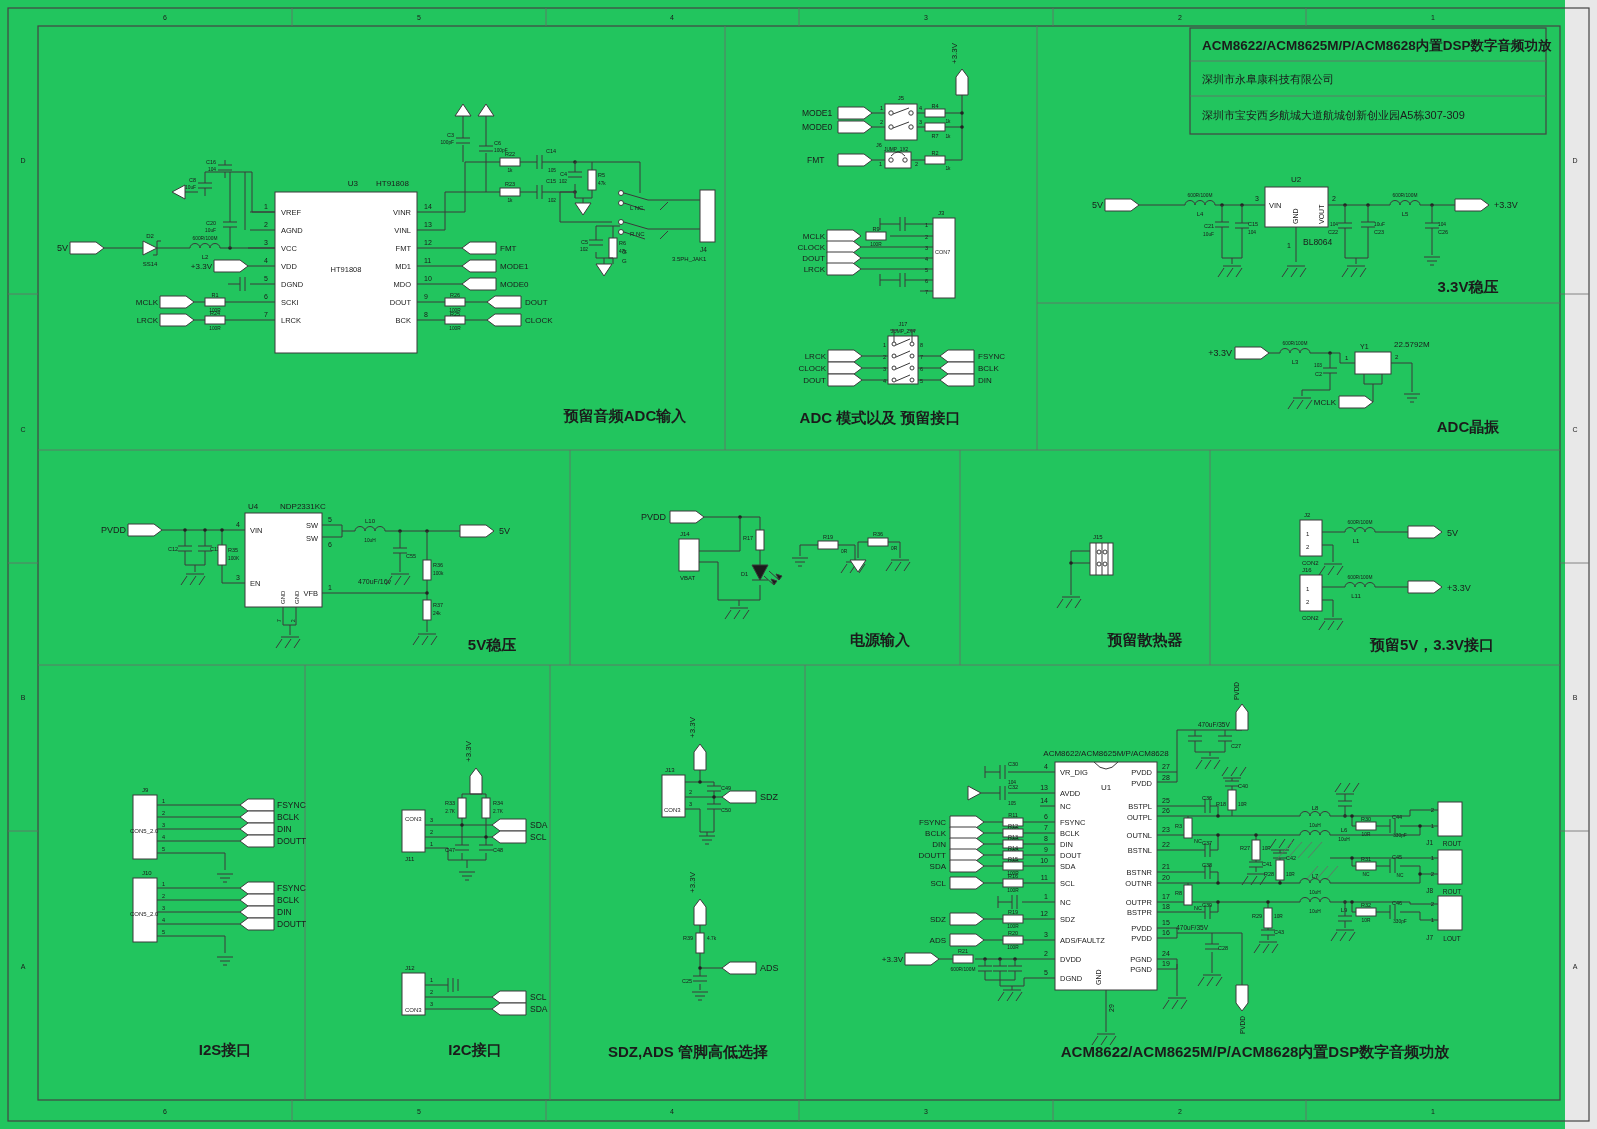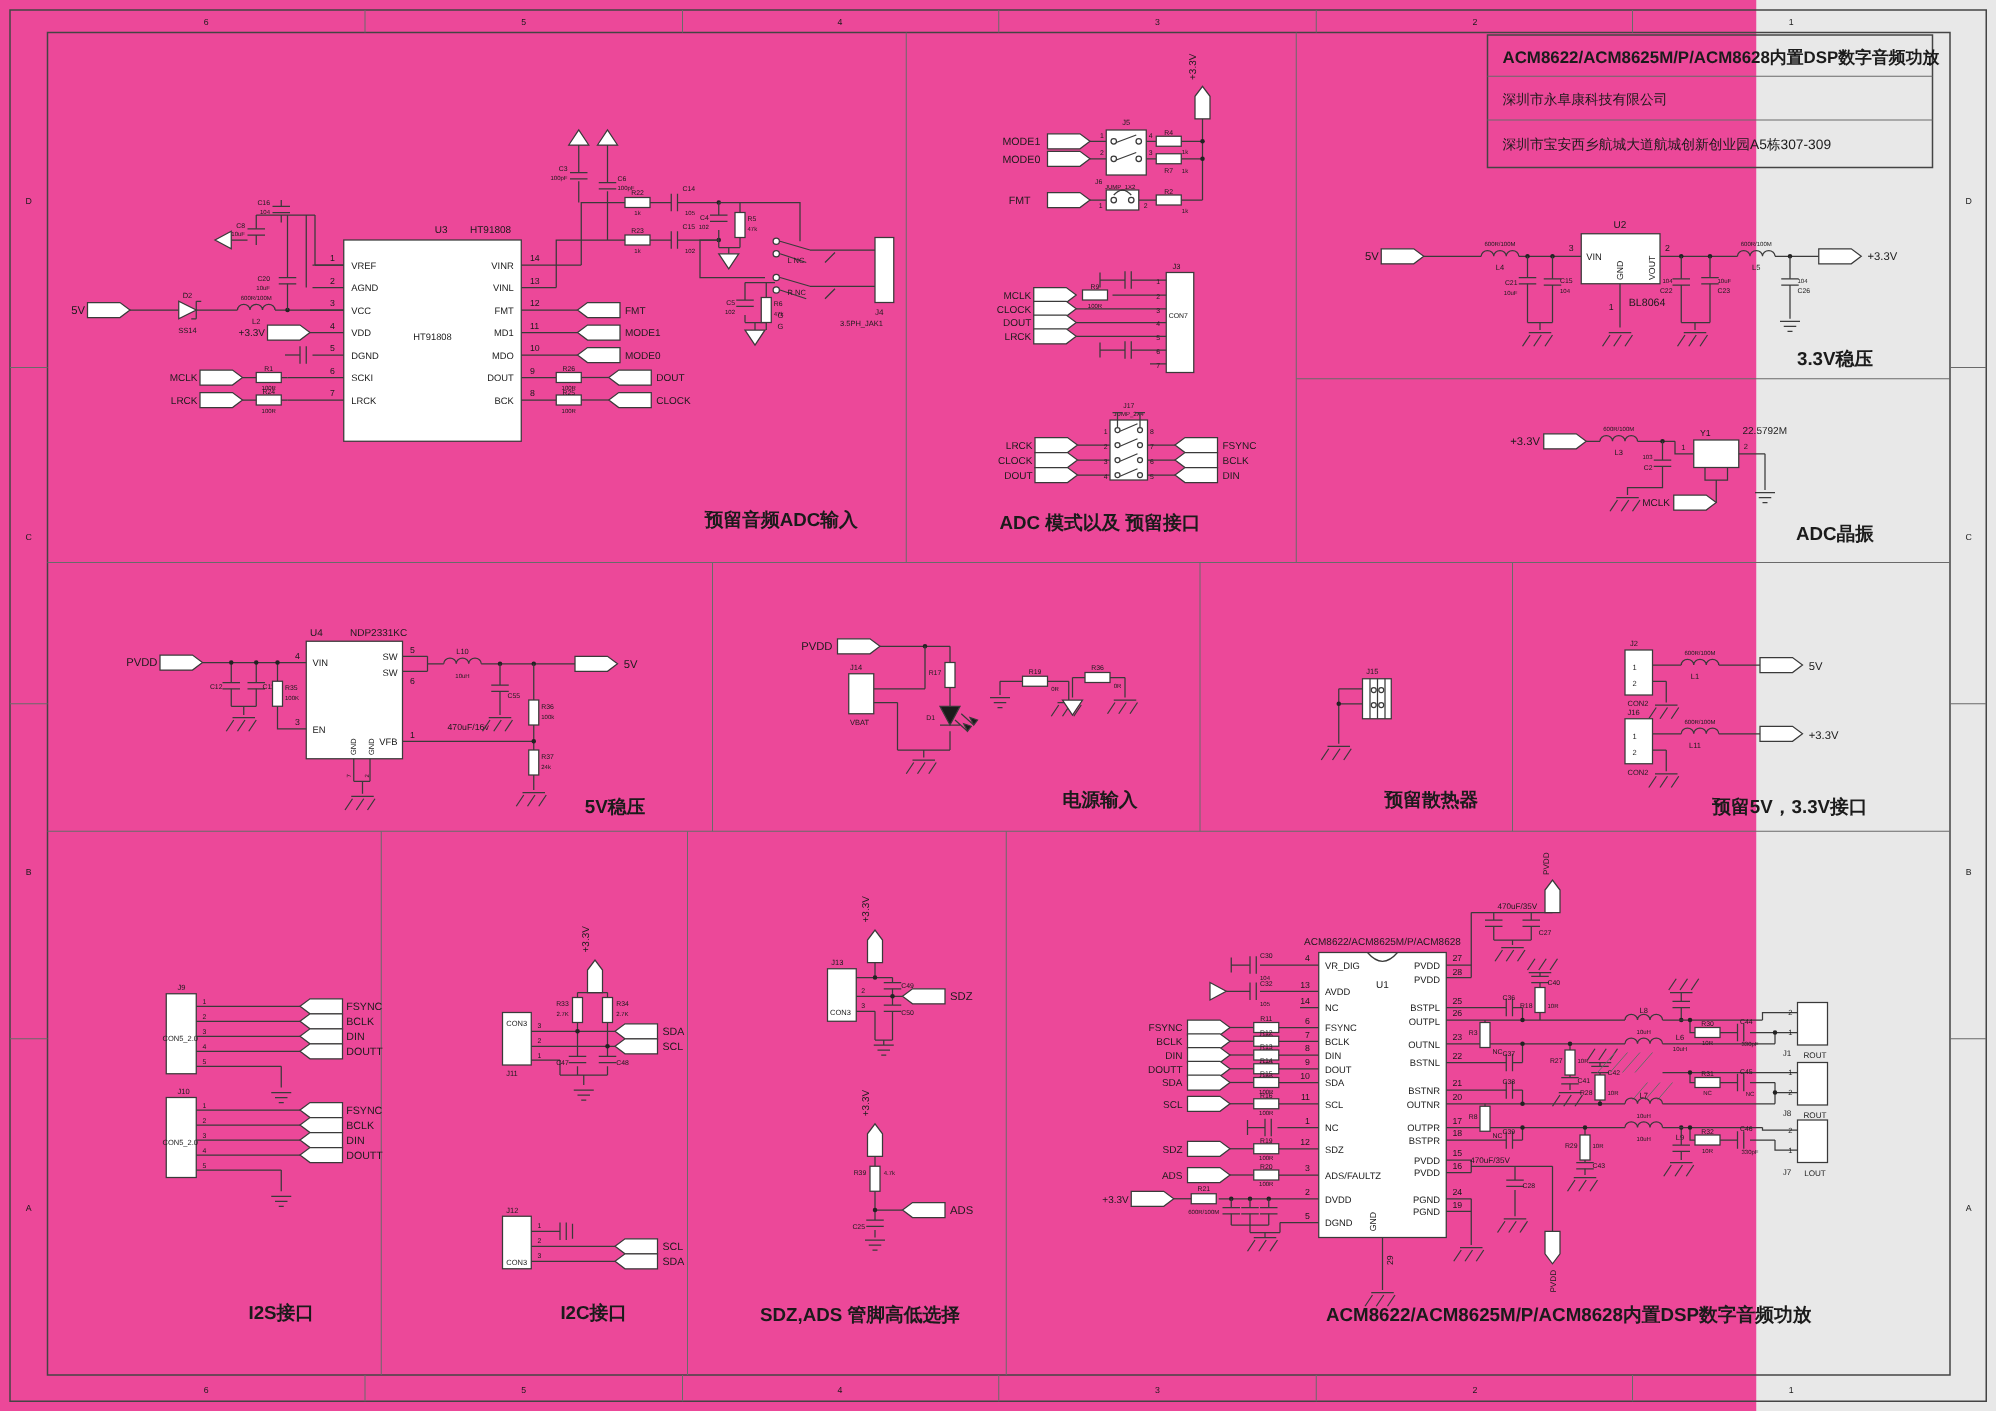"ACM8622/ACM8625M/P/ACM8628内置DSP数字音频功放" #sheet { background: #ec4899 -> #22c55e; width: 1405px -> 1565px }
